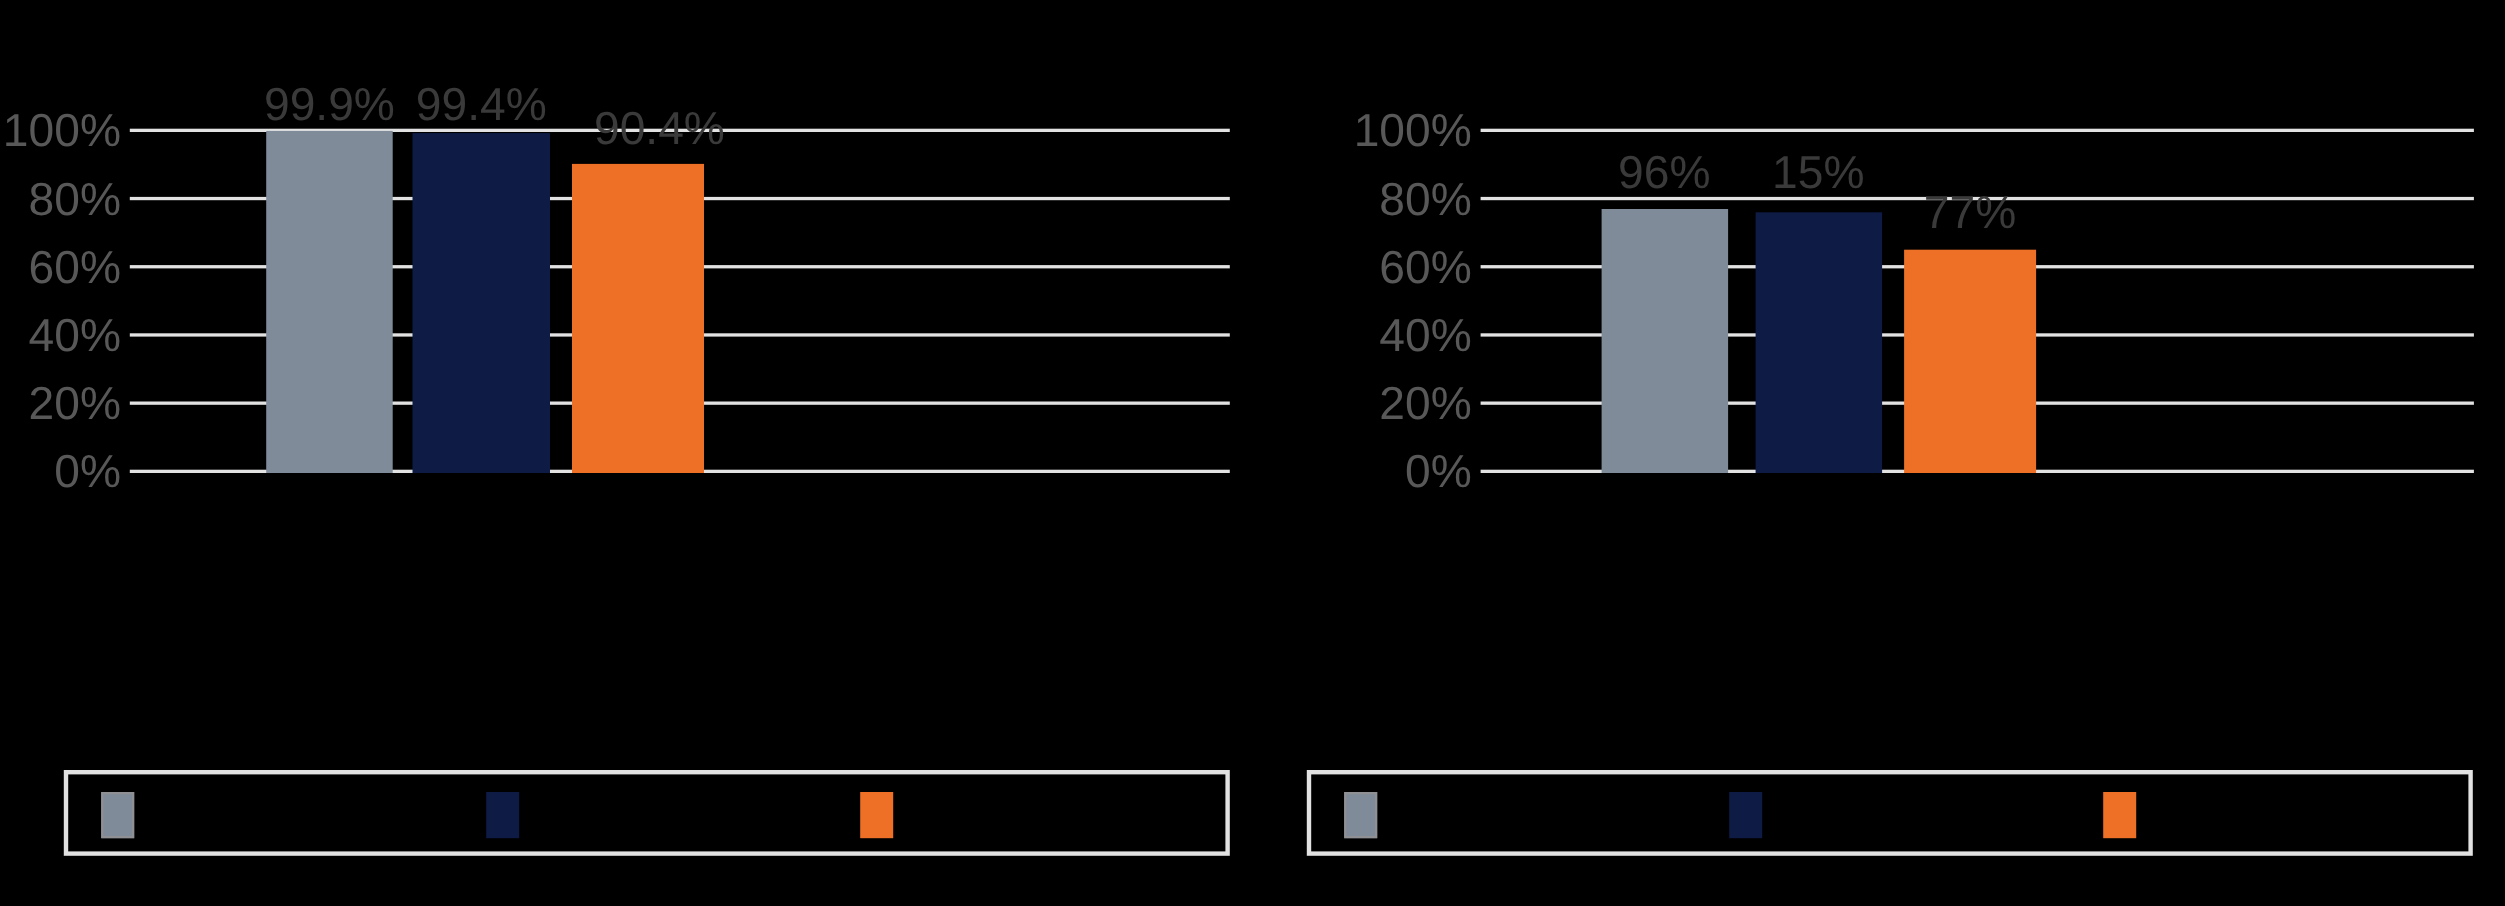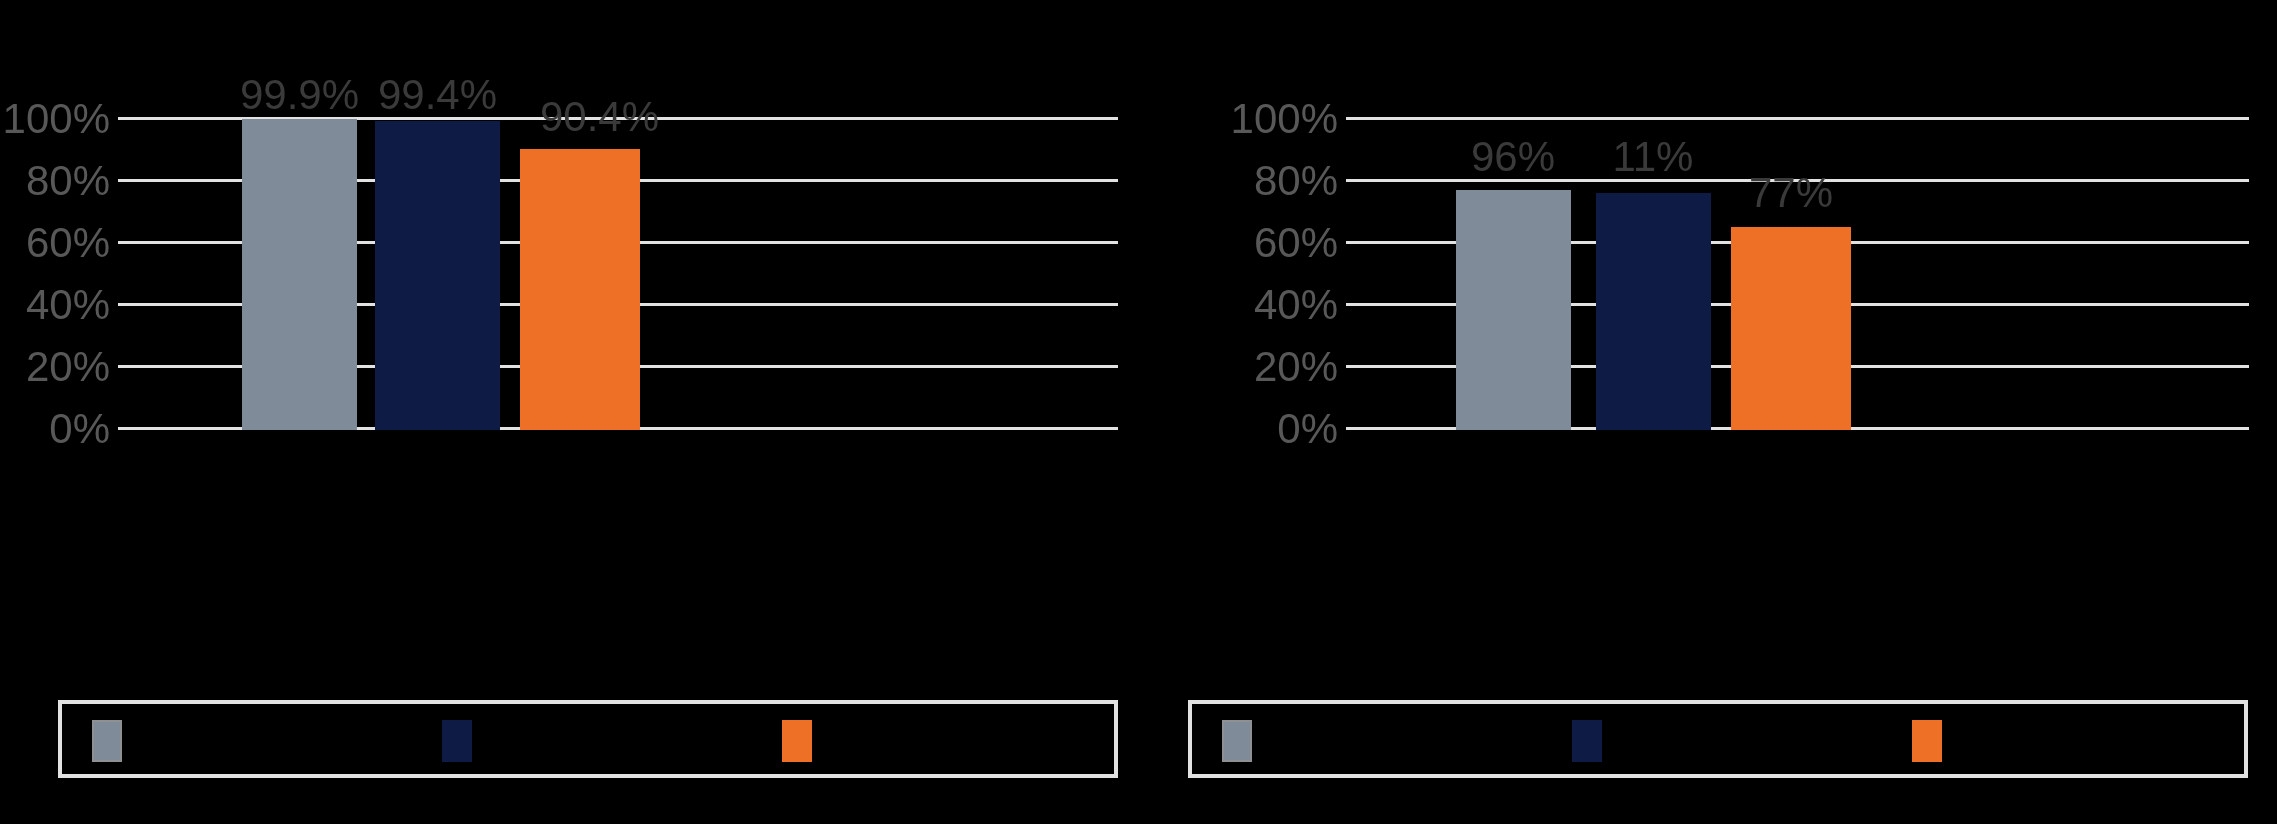"11%" div.bar-label { text: 11% -> 15% }
